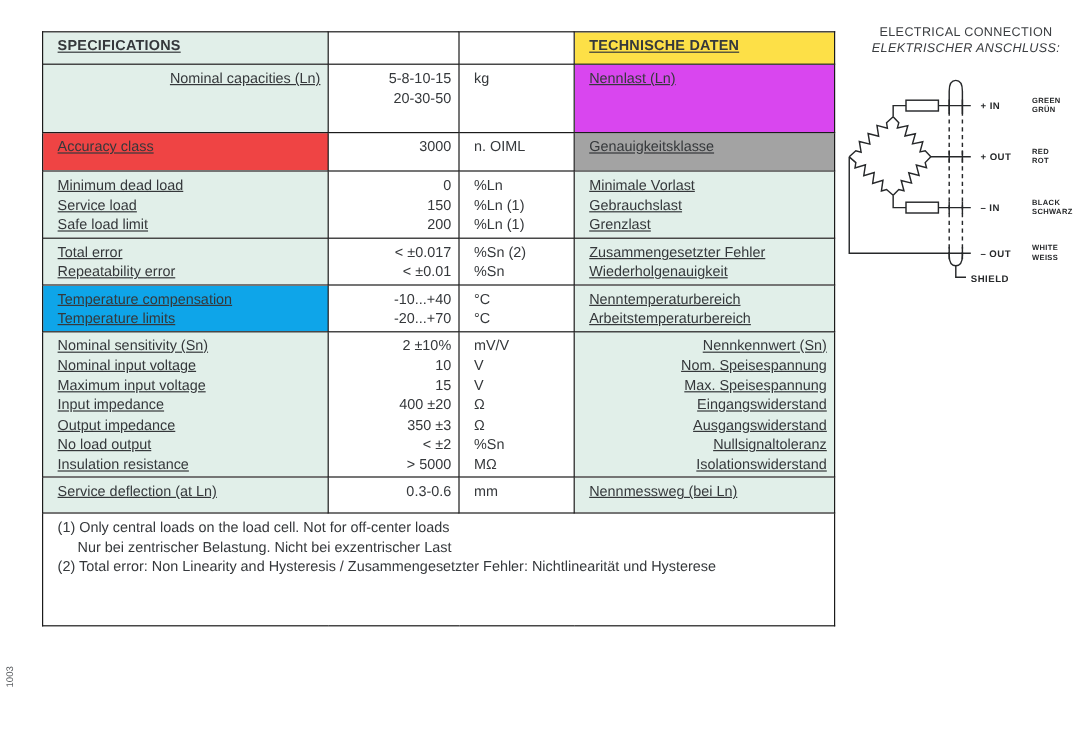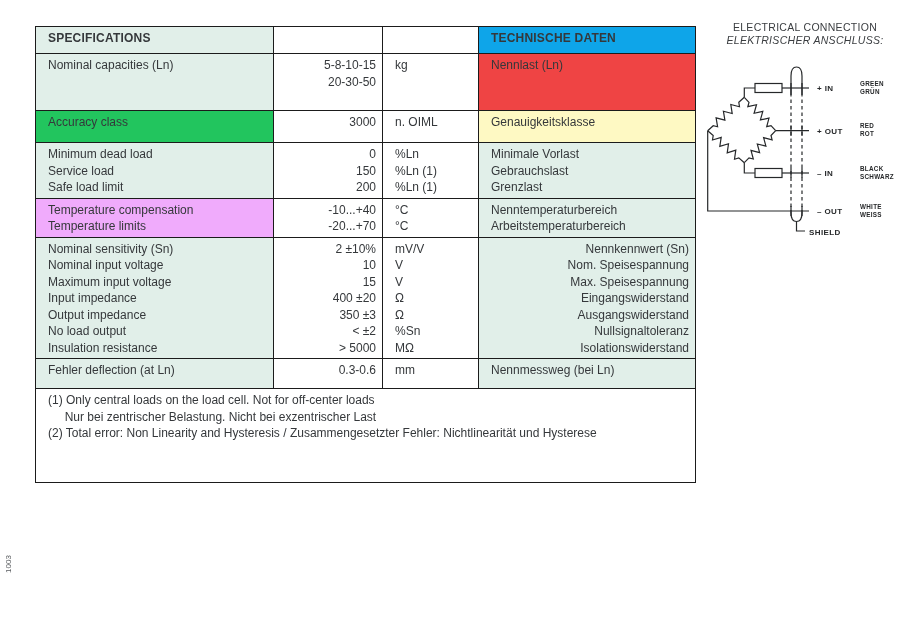"SPECIFICATIONS" td.g { text-decoration: none -> underline }
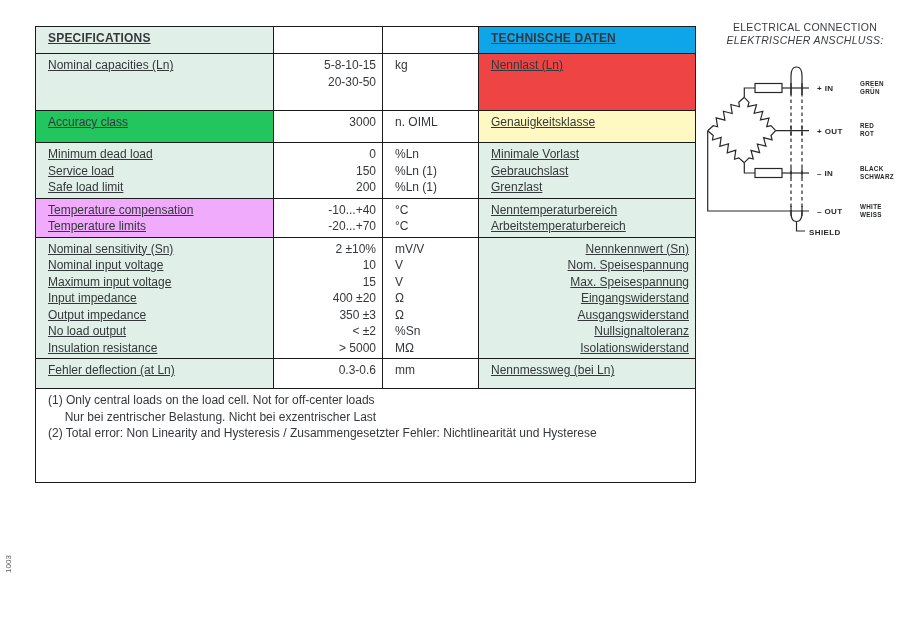"TECHNISCHE DATEN" td.g { background: #0ea5e9 -> #fde047 }
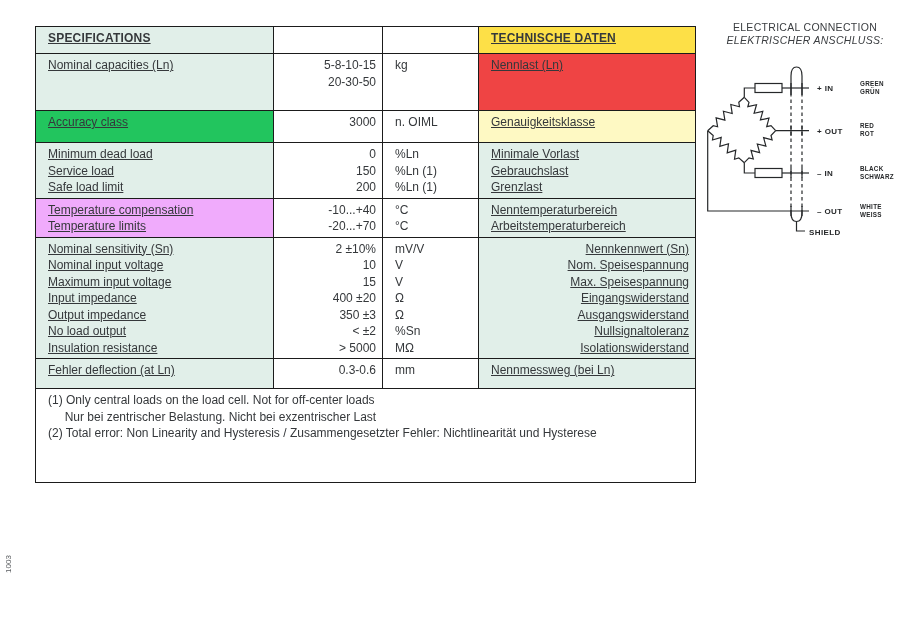"Nominal capacities (Ln)" td.g { text-align: none -> right }
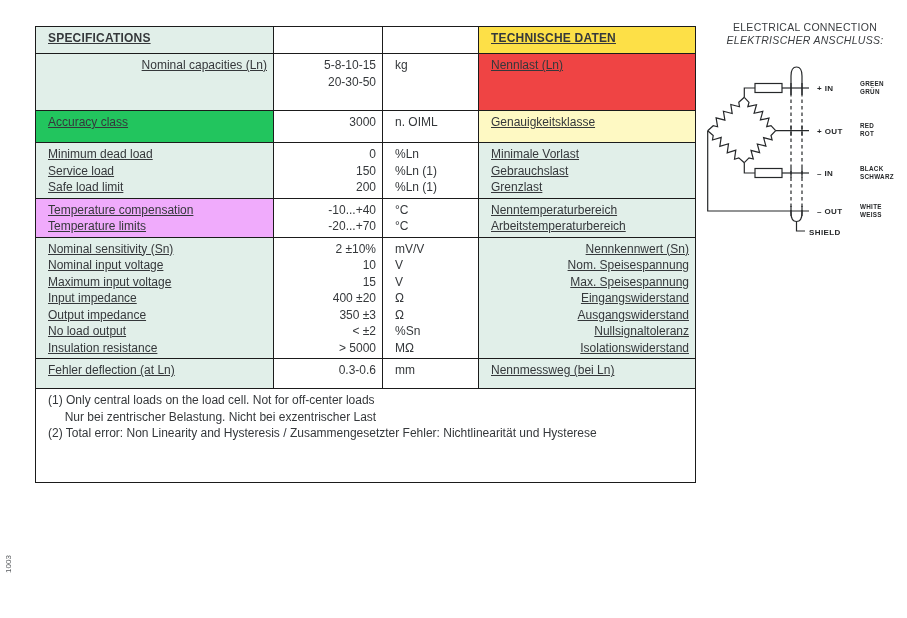"Nennlast (Ln)" td.g { background: #ef4444 -> #d946ef }
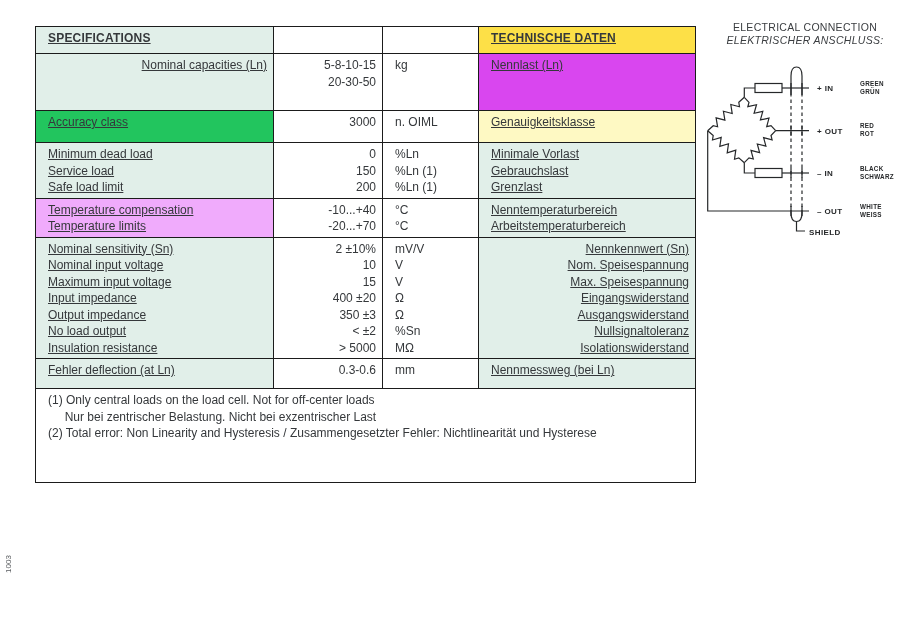"Accuracy class" td.g { background: #22c55e -> #ef4444 }
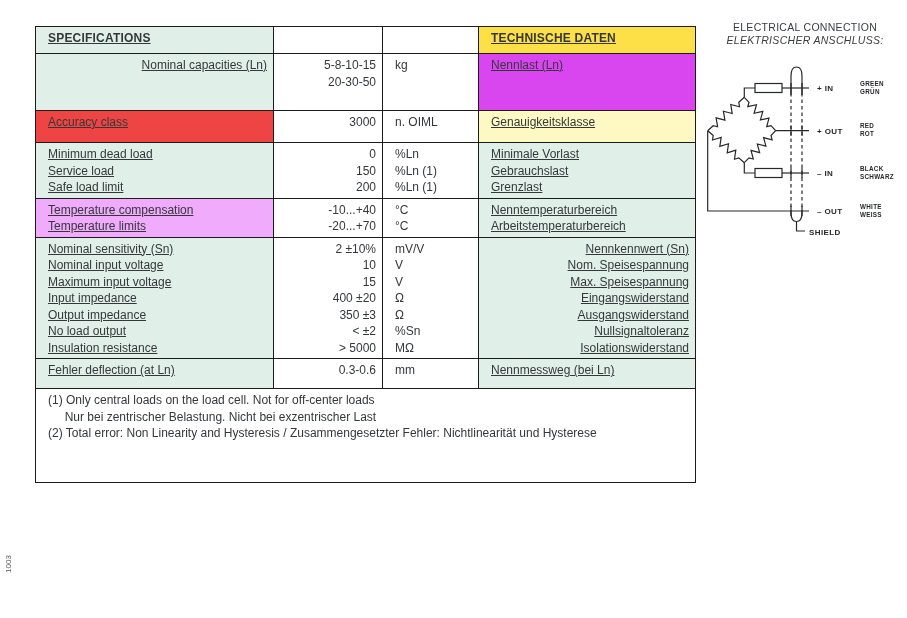"Genauigkeitsklasse" td.g { background: #fef9c3 -> #a3a3a3 }
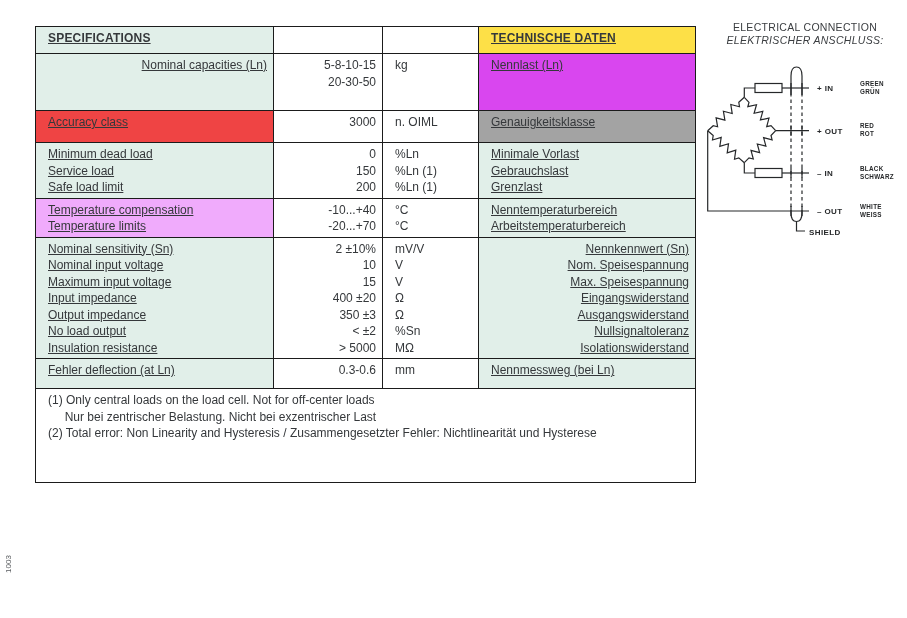"Total error" tr { html: none -> <tr> <td>Total error Repeatability error</td> <td>&lt; ±0.017 &lt; ±0.01</td> <td>%Sn (2) %Sn</td> <td>Zusammengesetzter Fehler Wiederholgenauigkeit</td> </tr> }
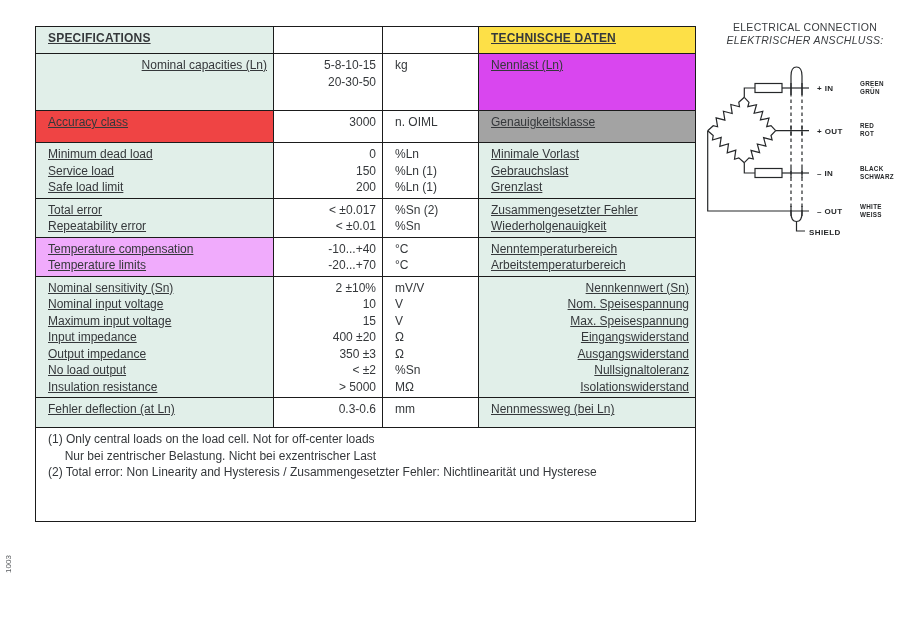"Temperature compensation" td.g { background: #f0abfc -> #0ea5e9 }
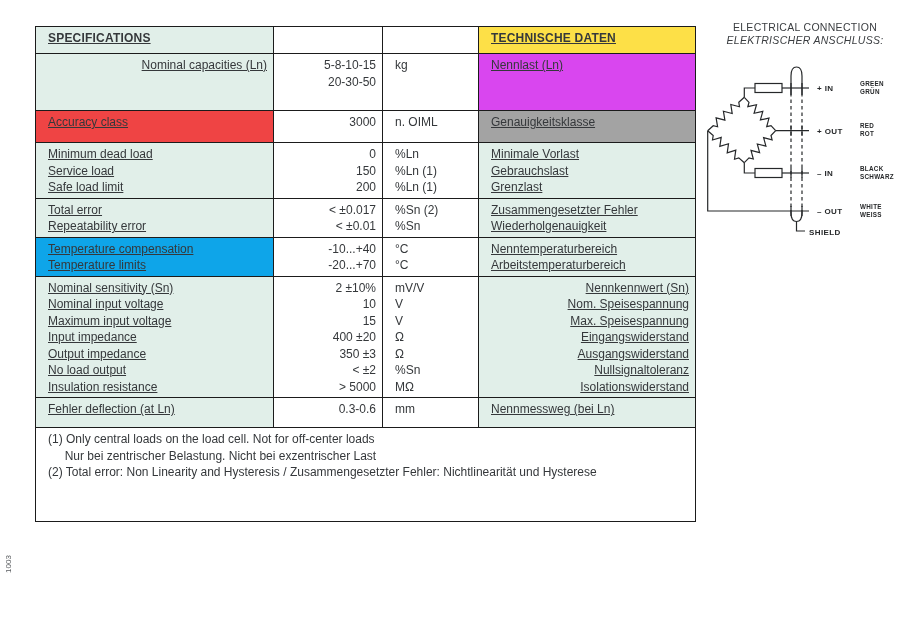"Fehler deflection (at Ln)" td.g { text: Fehler -> Service }
